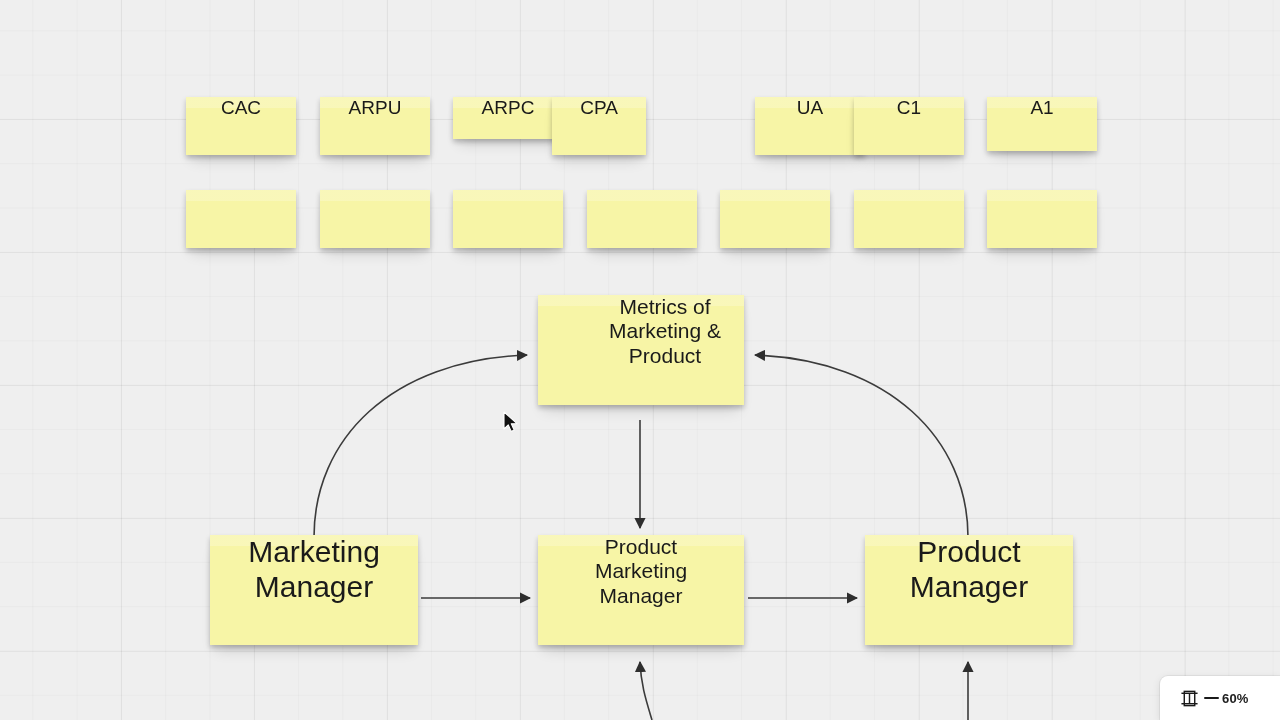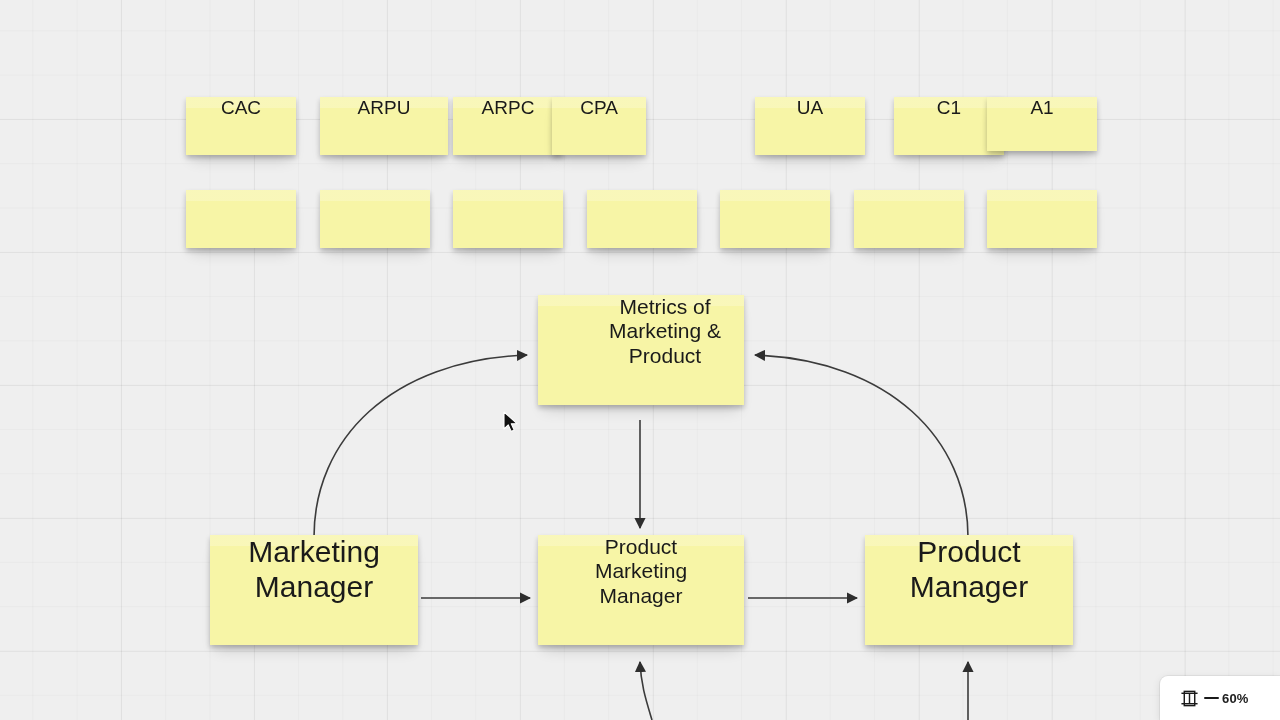"ARPU" div.note { width: 128px -> 110px }
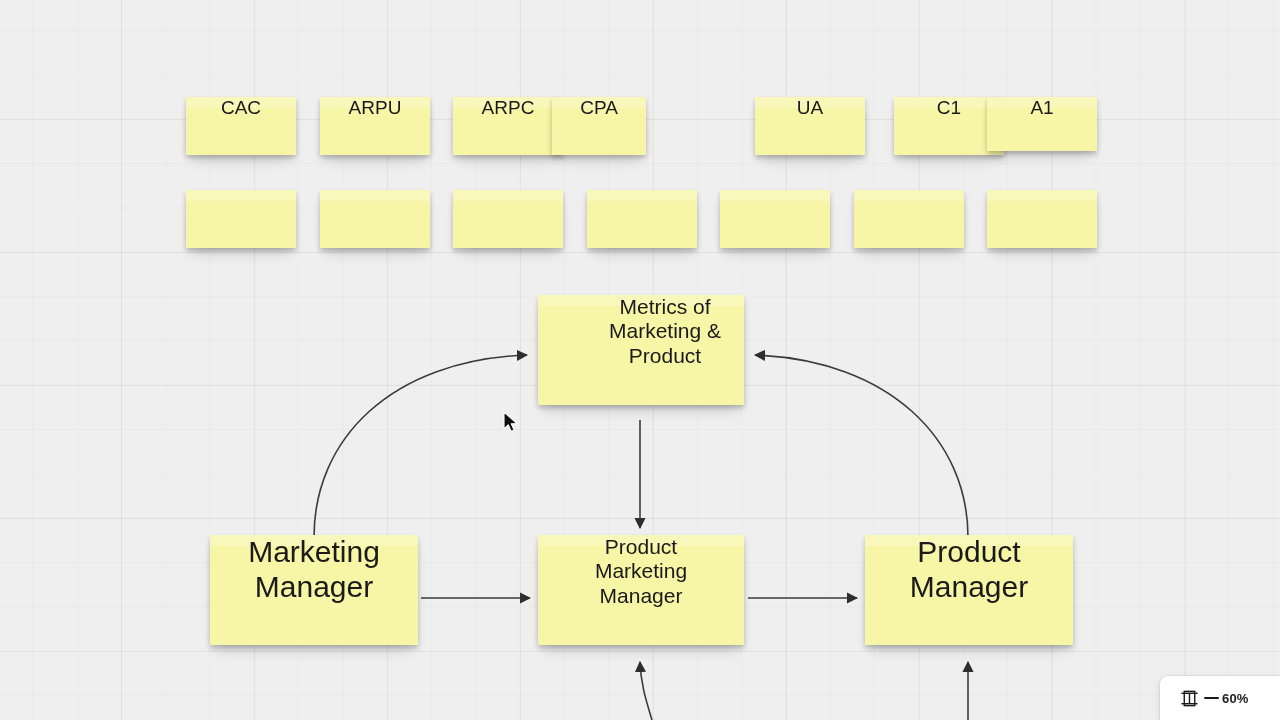"ARPC" div.note { height: 58px -> 42px }
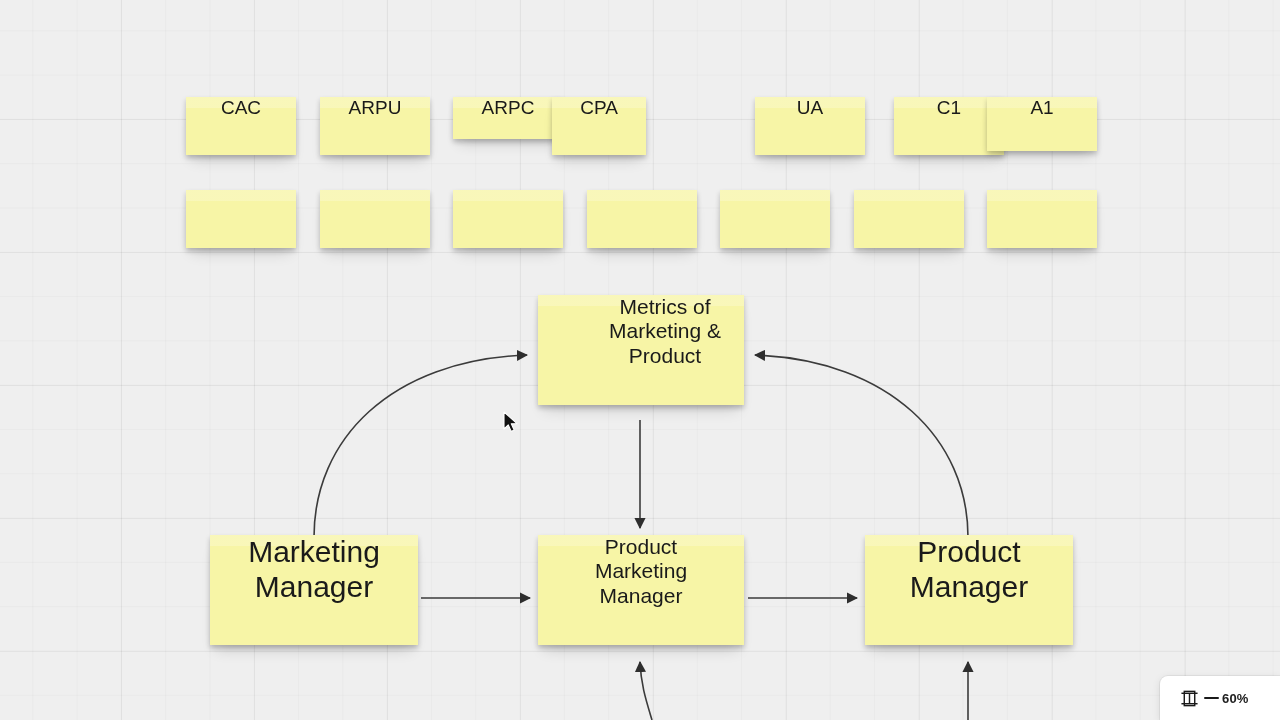"C1" div.note { margin-left: 40px -> none }
